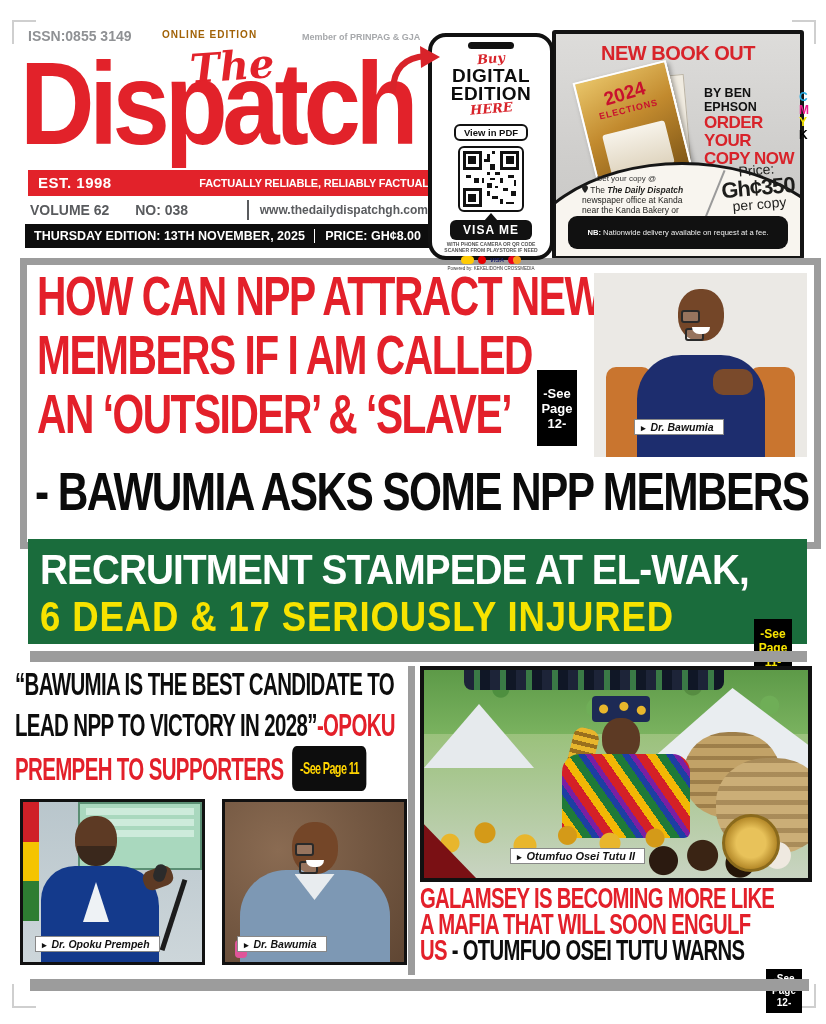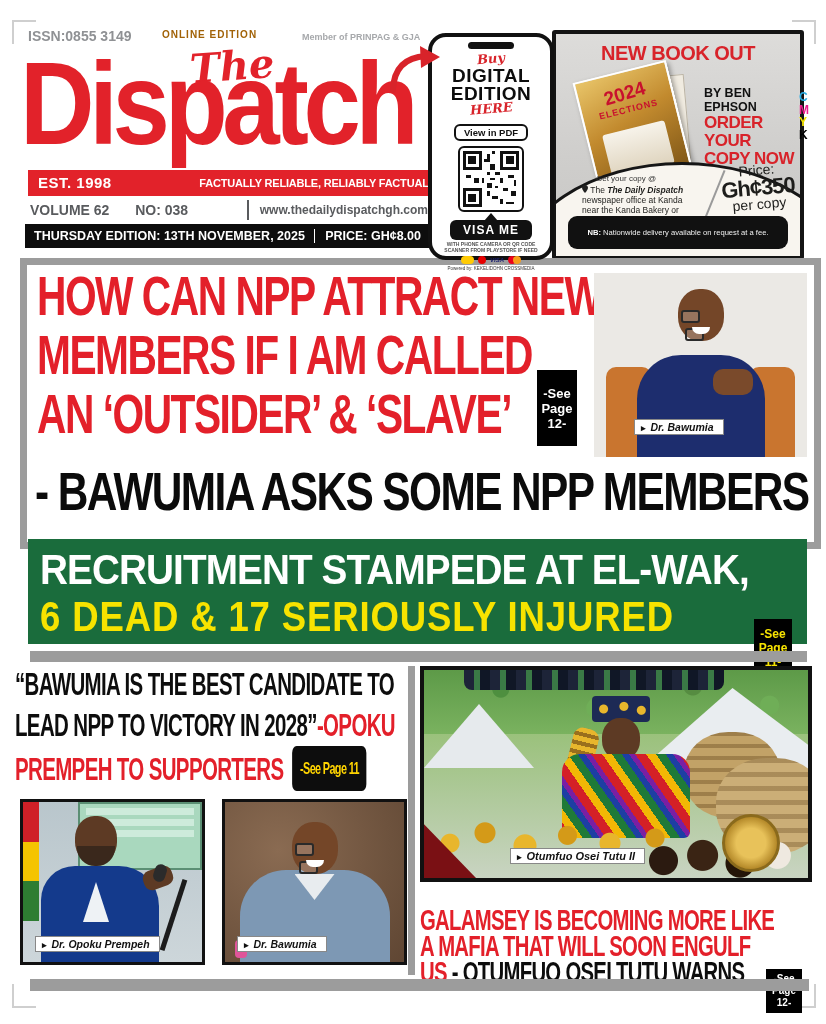"GALAMSEY IS BECOMING MORE LIKE" .s4h { margin-top: 25px -> 3px }
